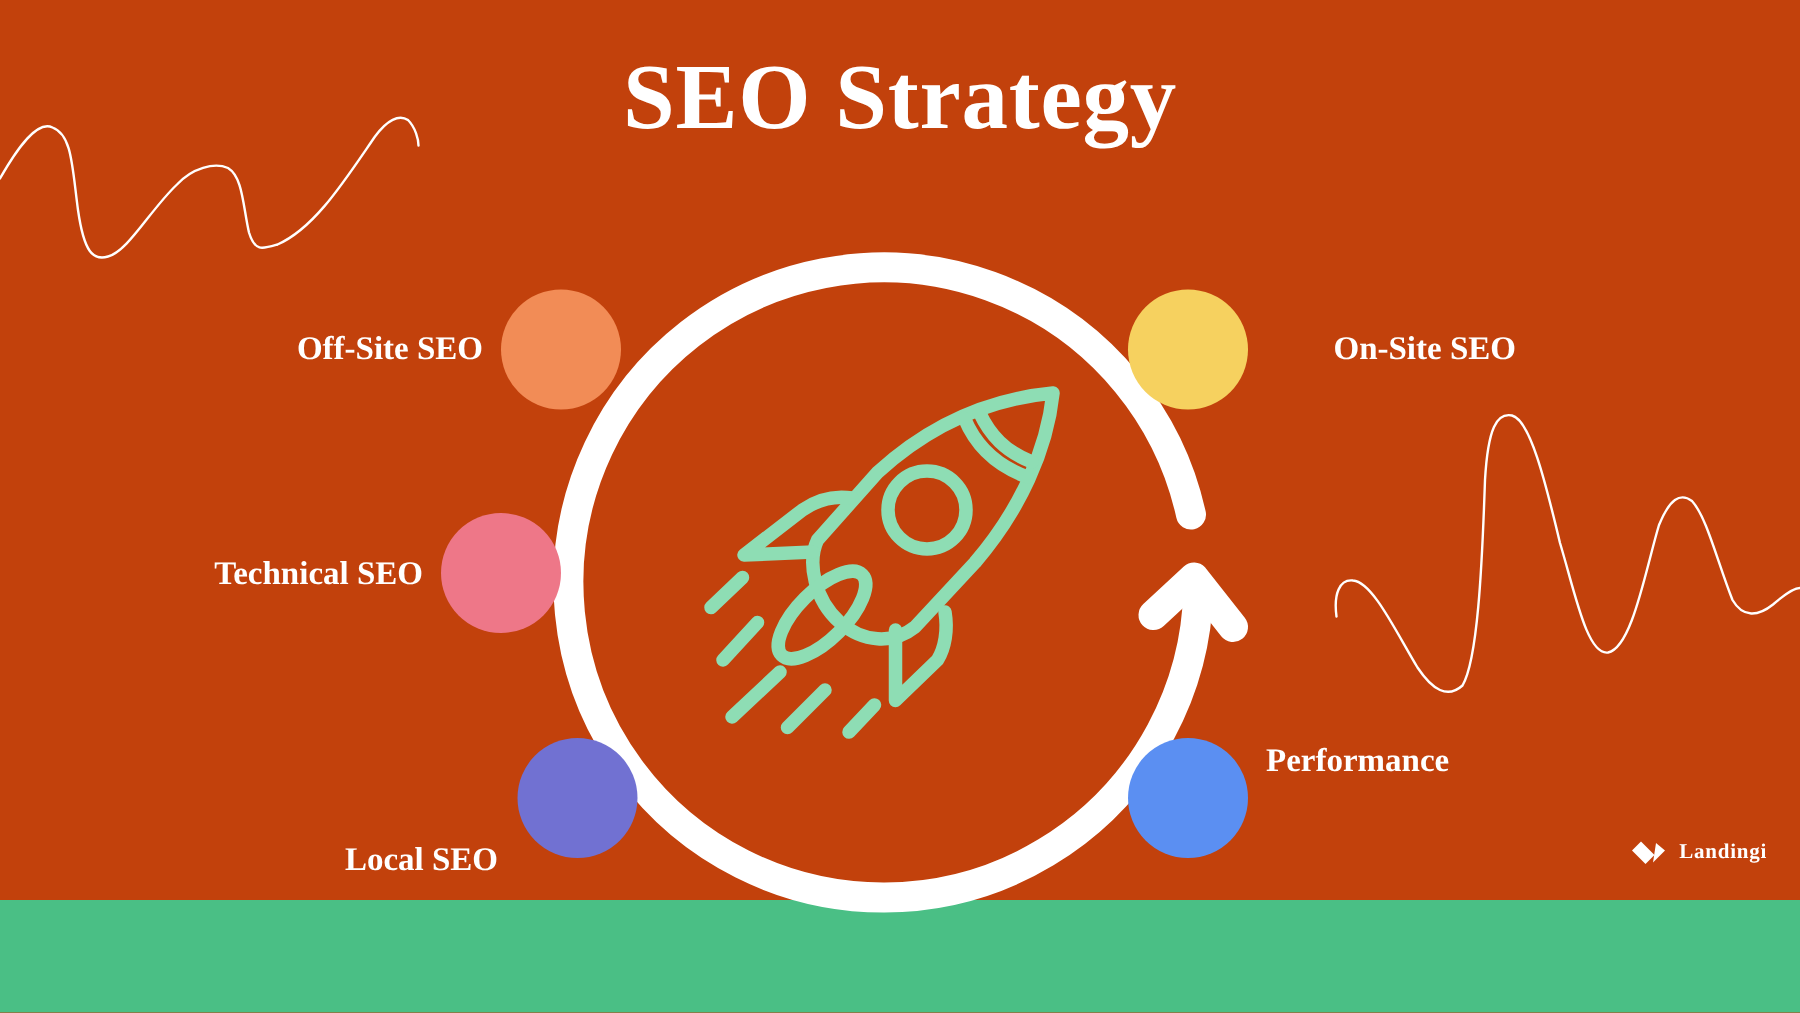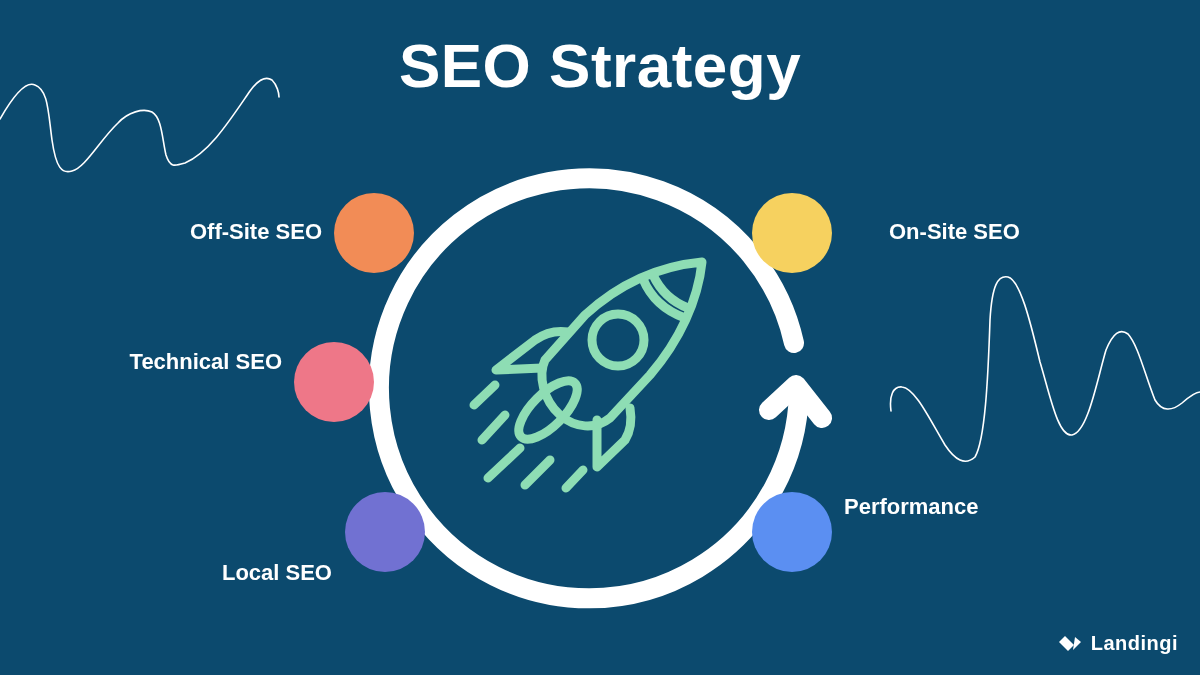"SEO Strategy" .canvas { background: #0c4a6e -> #c2410c; font-family: none -> Liberation Serif, serif; height: 675px -> 600px }
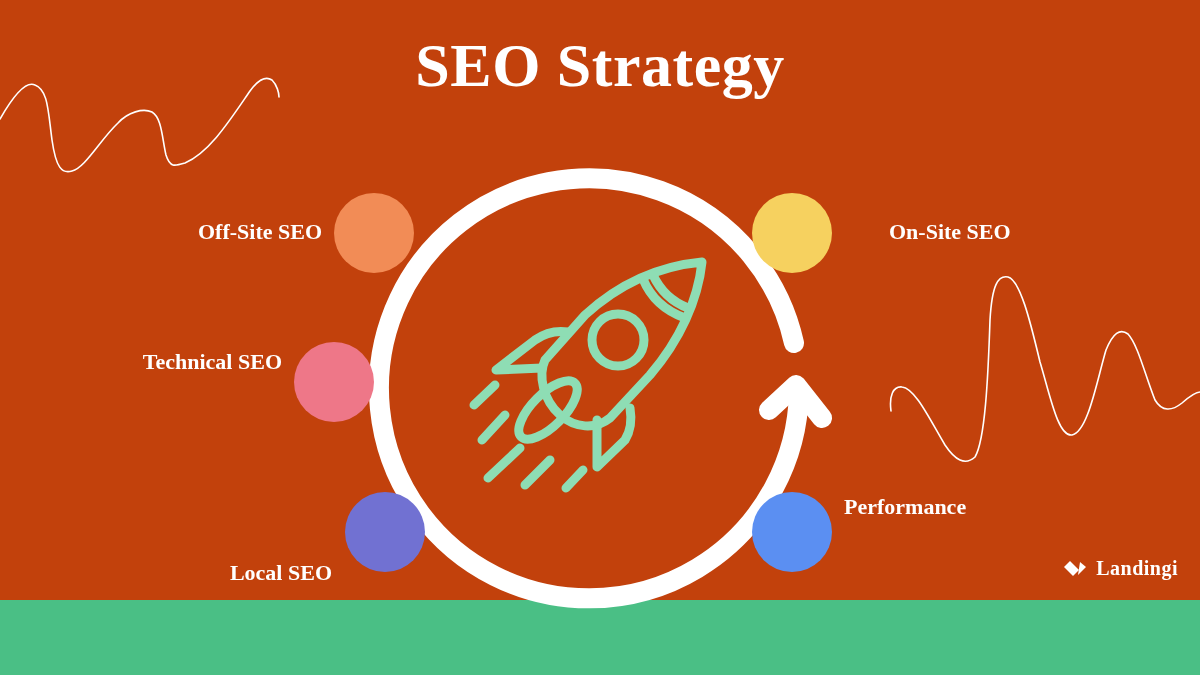"Technical SEO" div.label { top: 338px -> 358px }
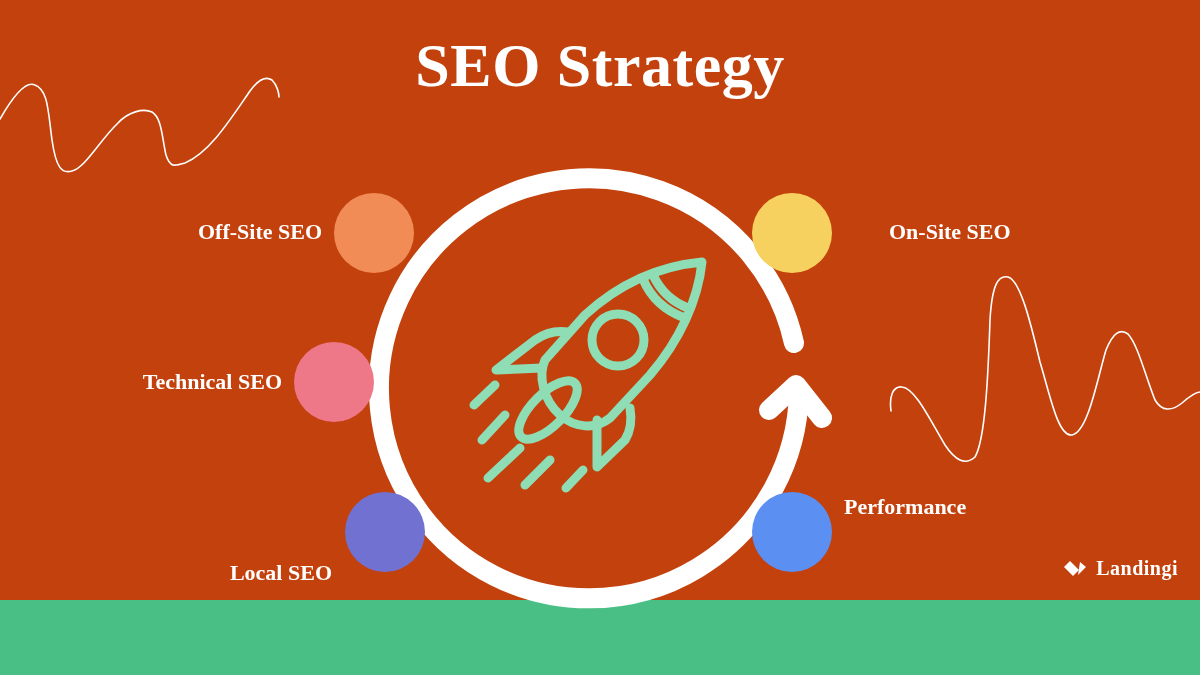"Landingi" .brand { font-size: 20px -> 14px }
